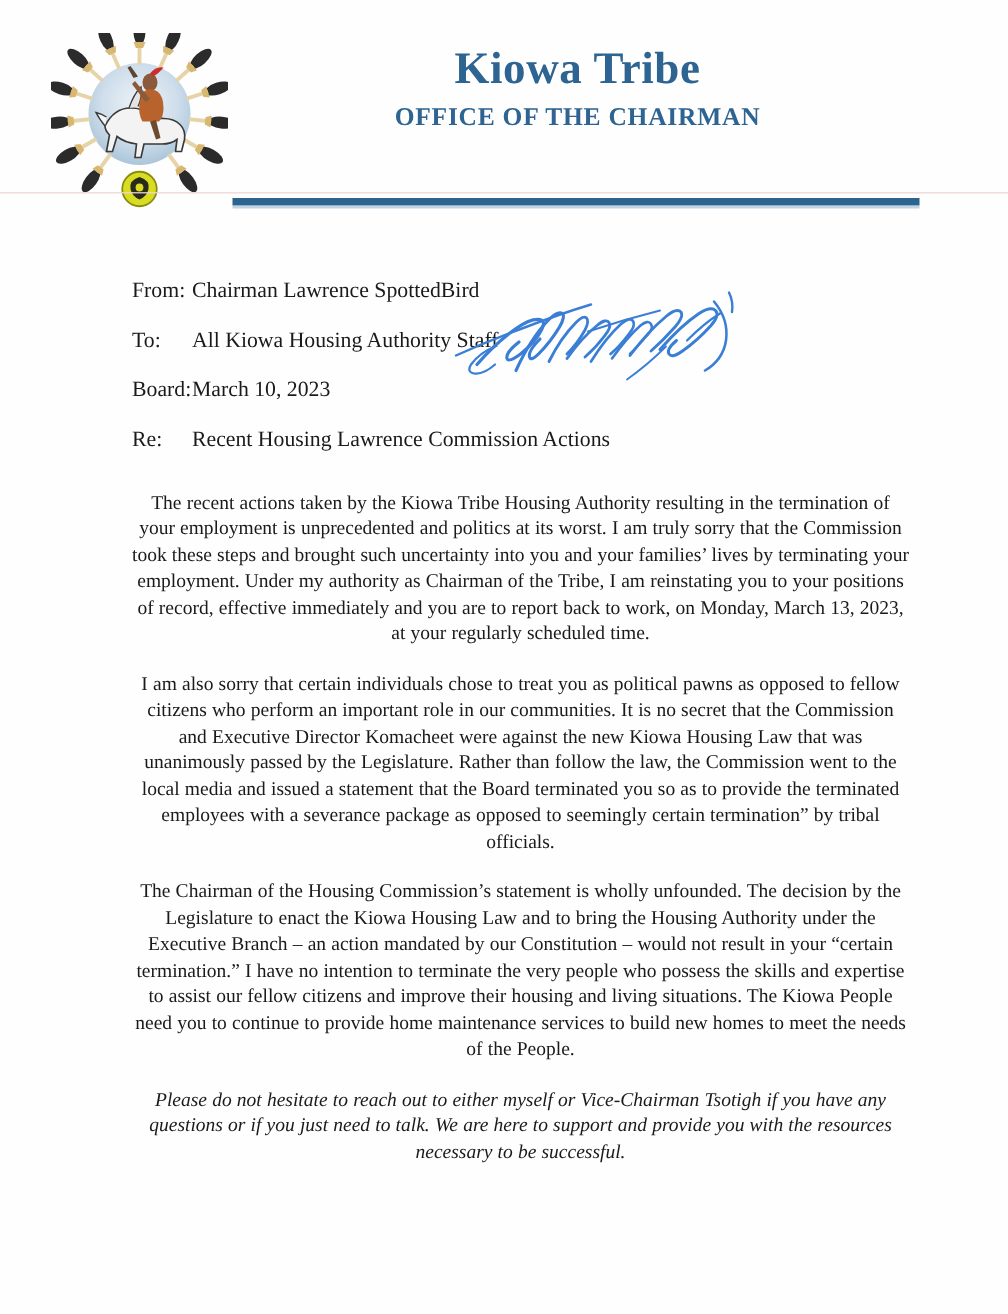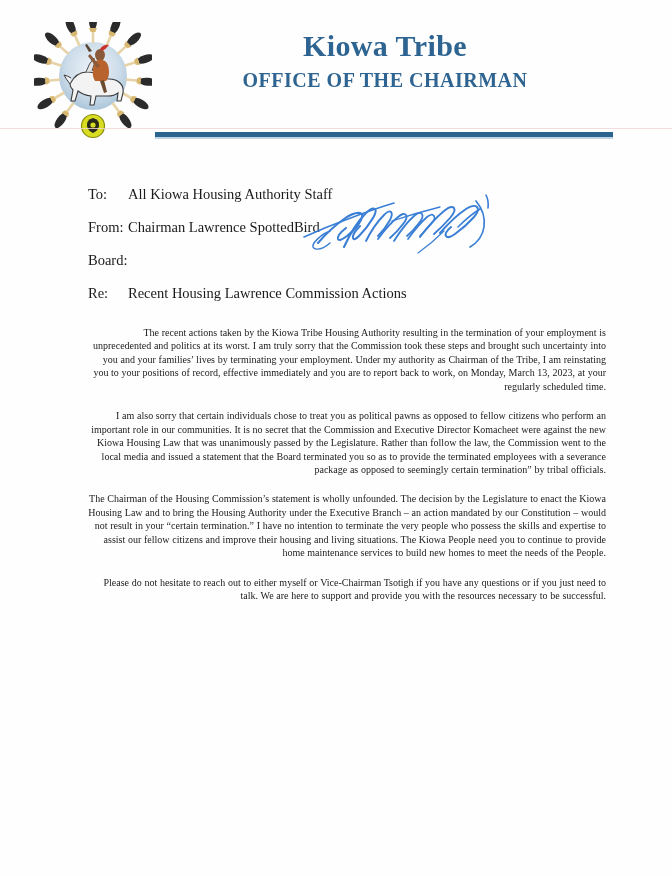"OFFICE OF THE CHAIRMAN" .lh-office { font-size: 20px -> 17px }
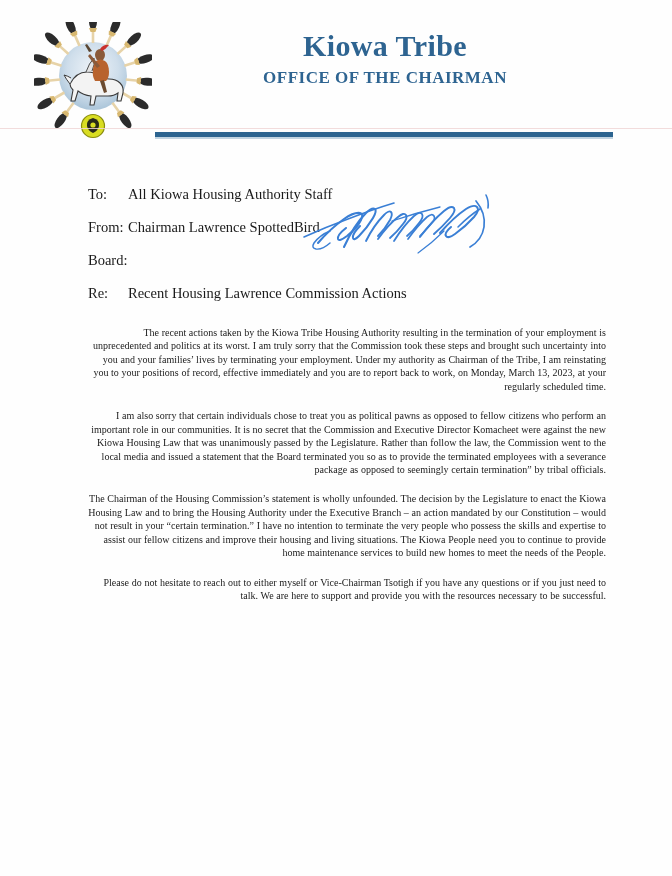"To:" div.memo-row { order: before "From:" -> after "From:" }
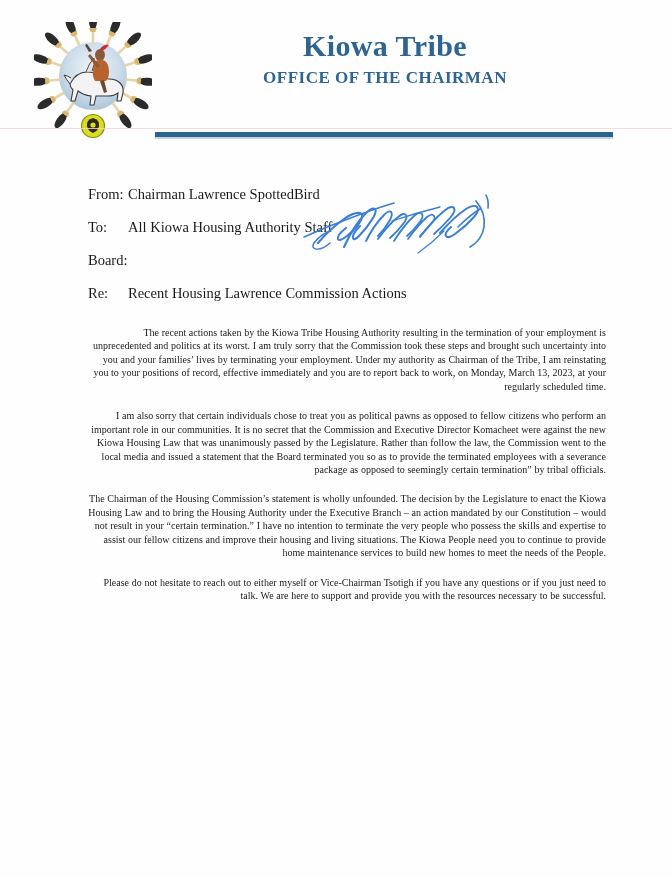"March 10, 2023" div.memo-value { html: none -> <div>March 10, 2023</div> }
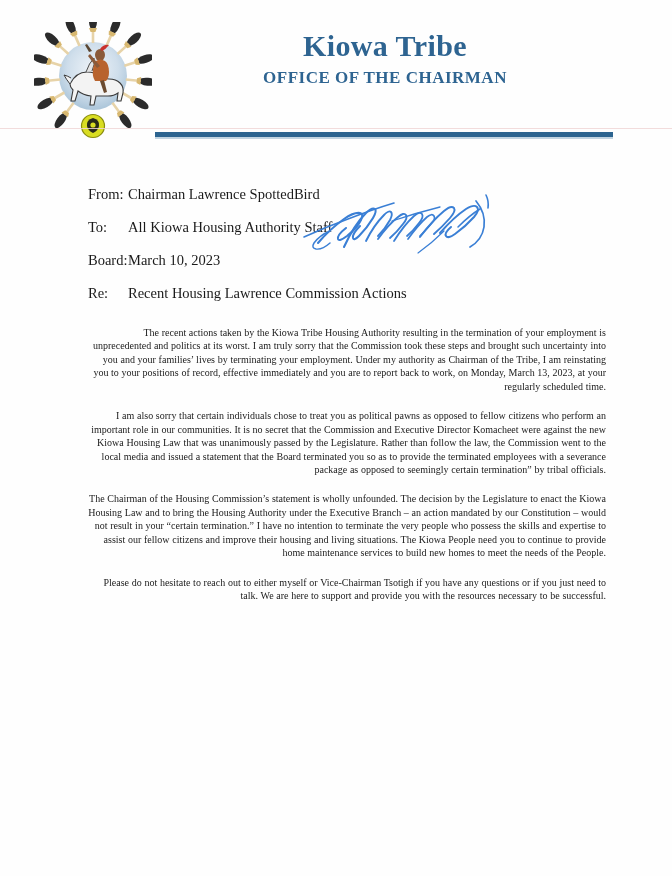"The recent actions taken by" .body p { font-size: 10px -> 13px; text-align: right -> center }
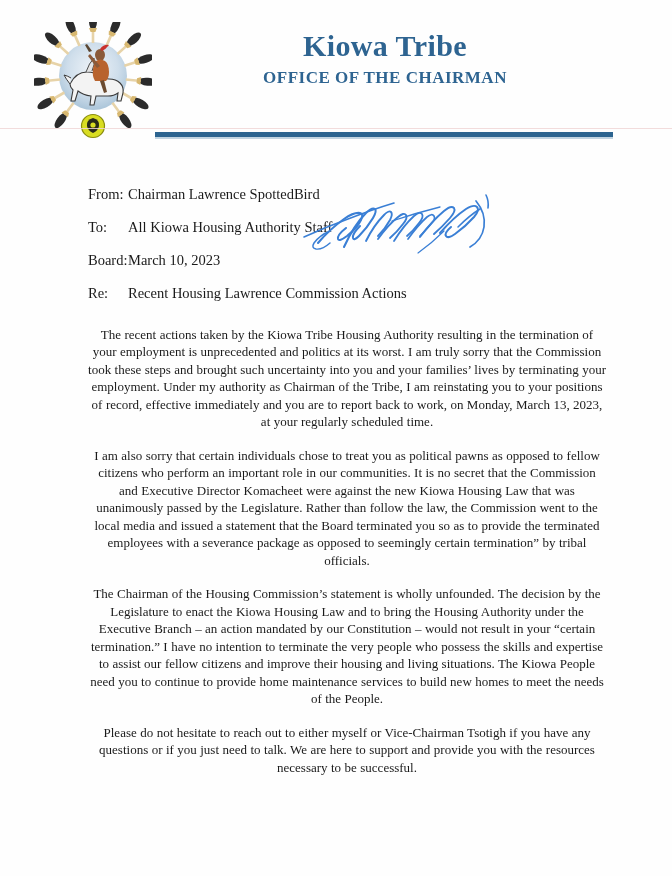"Please do not hesitate to" .body p:last-child { font-style: none -> italic }
